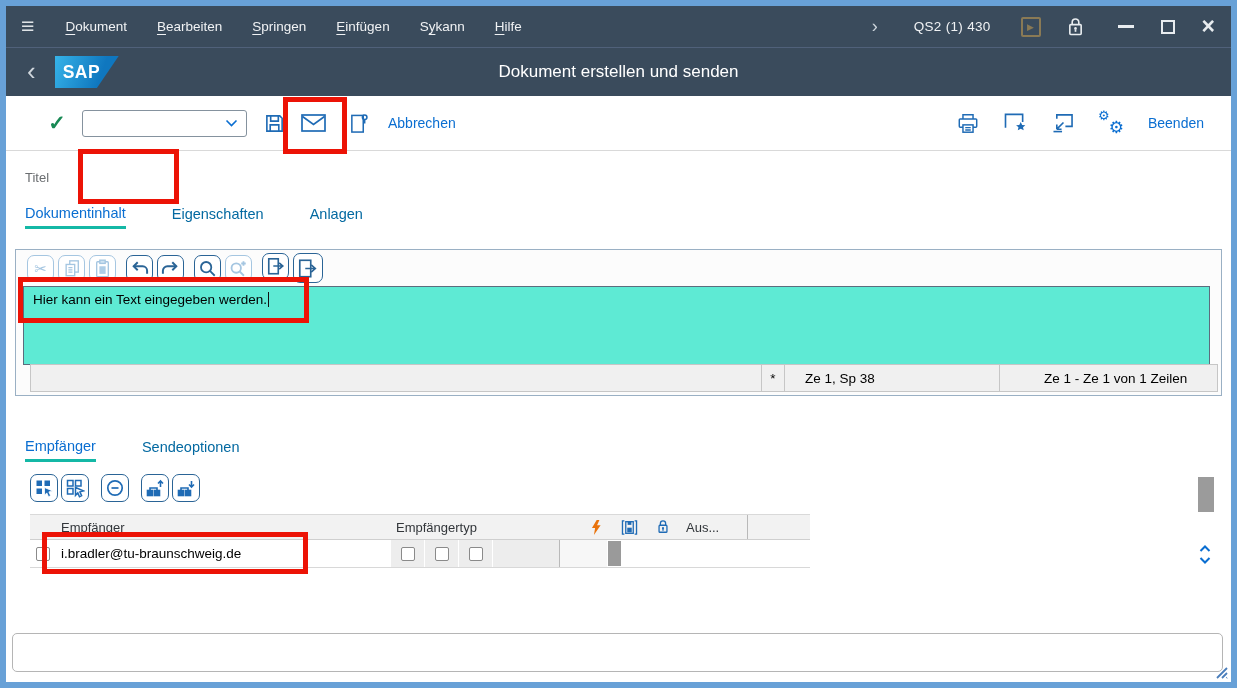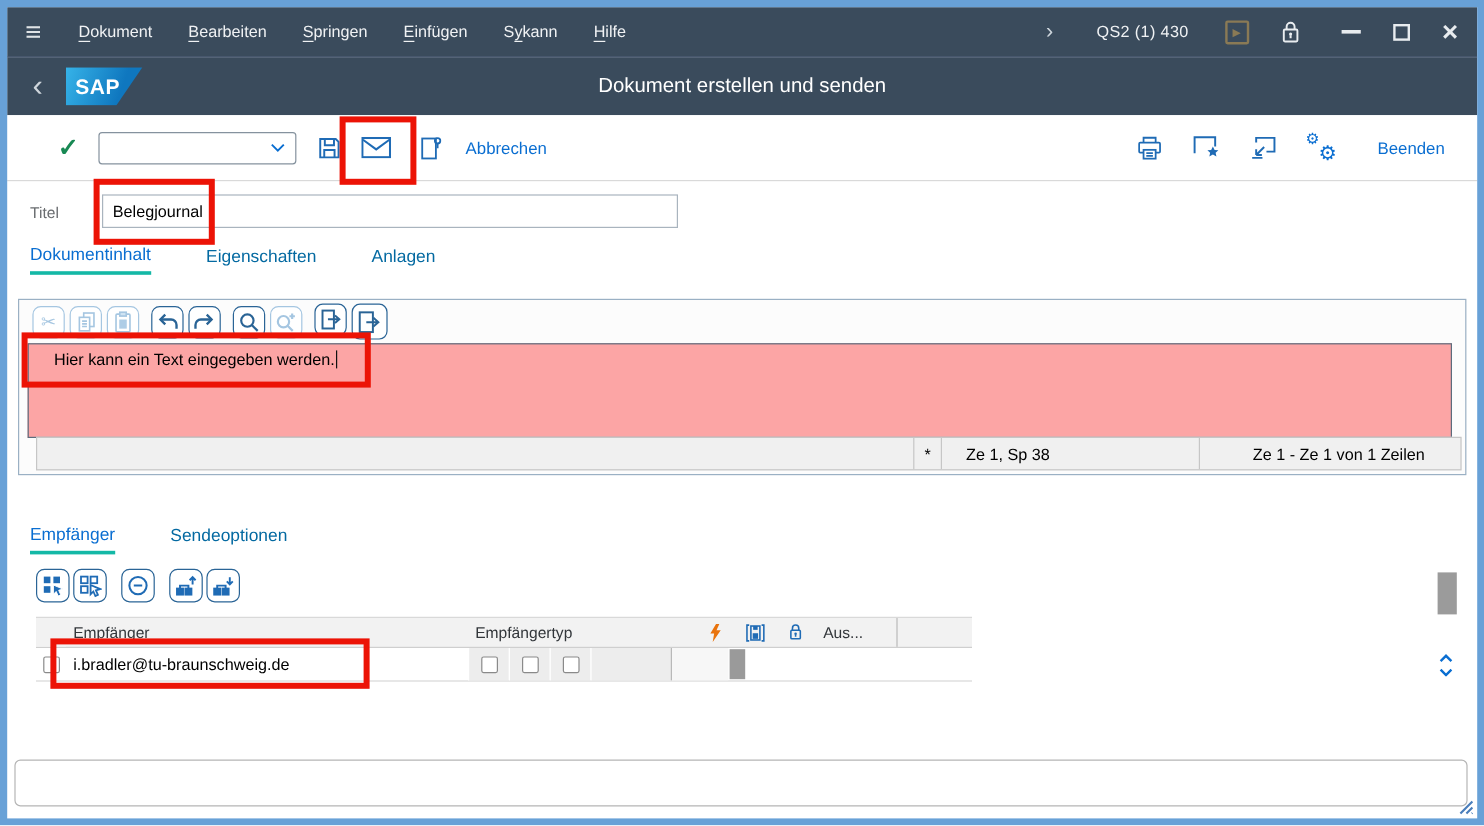"Beenden" a.tb-link { margin-left: 10px -> 0 }
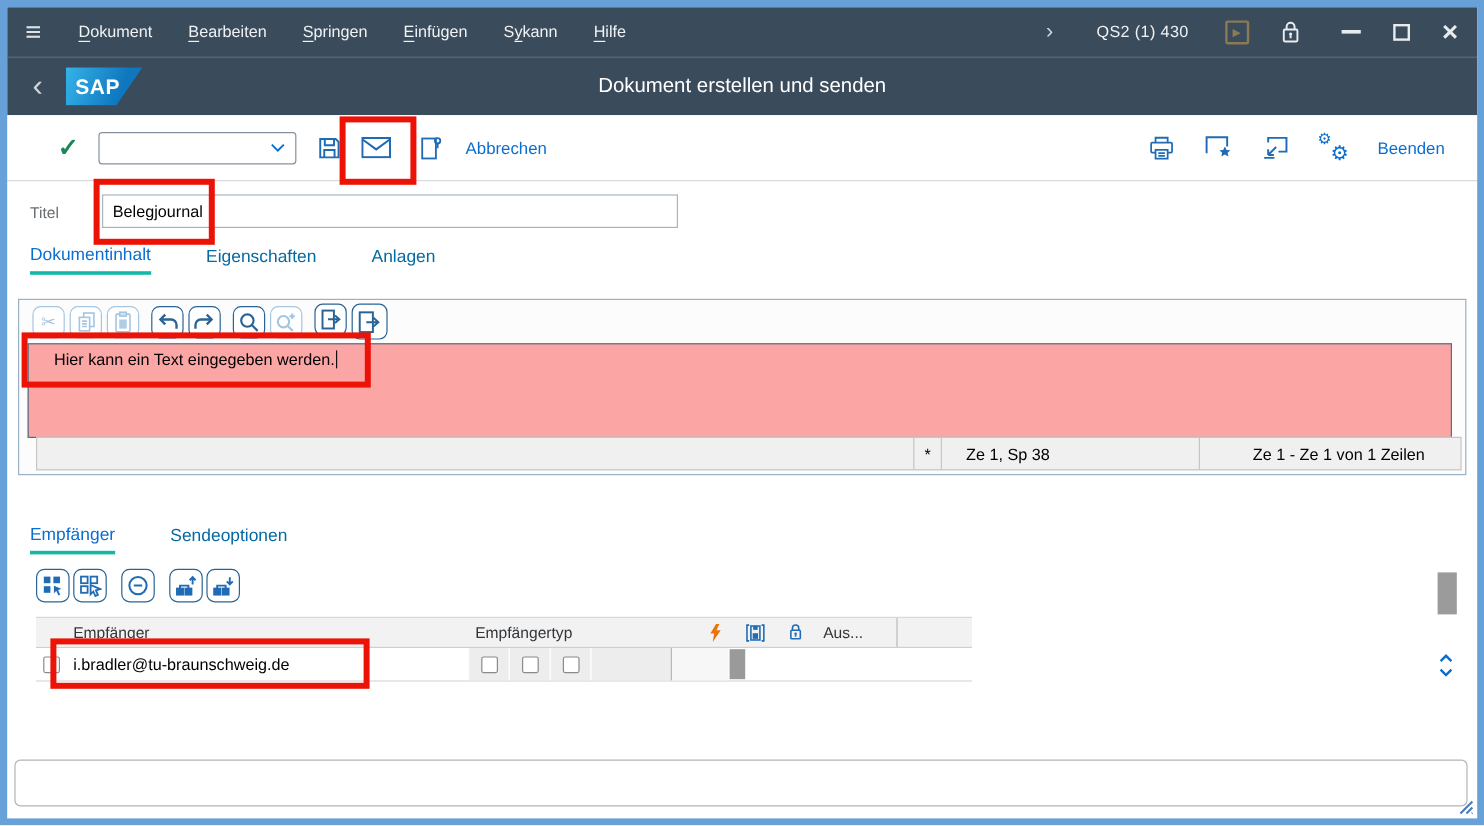"Belegjournal" input.titel-input { html: <input> -> none }
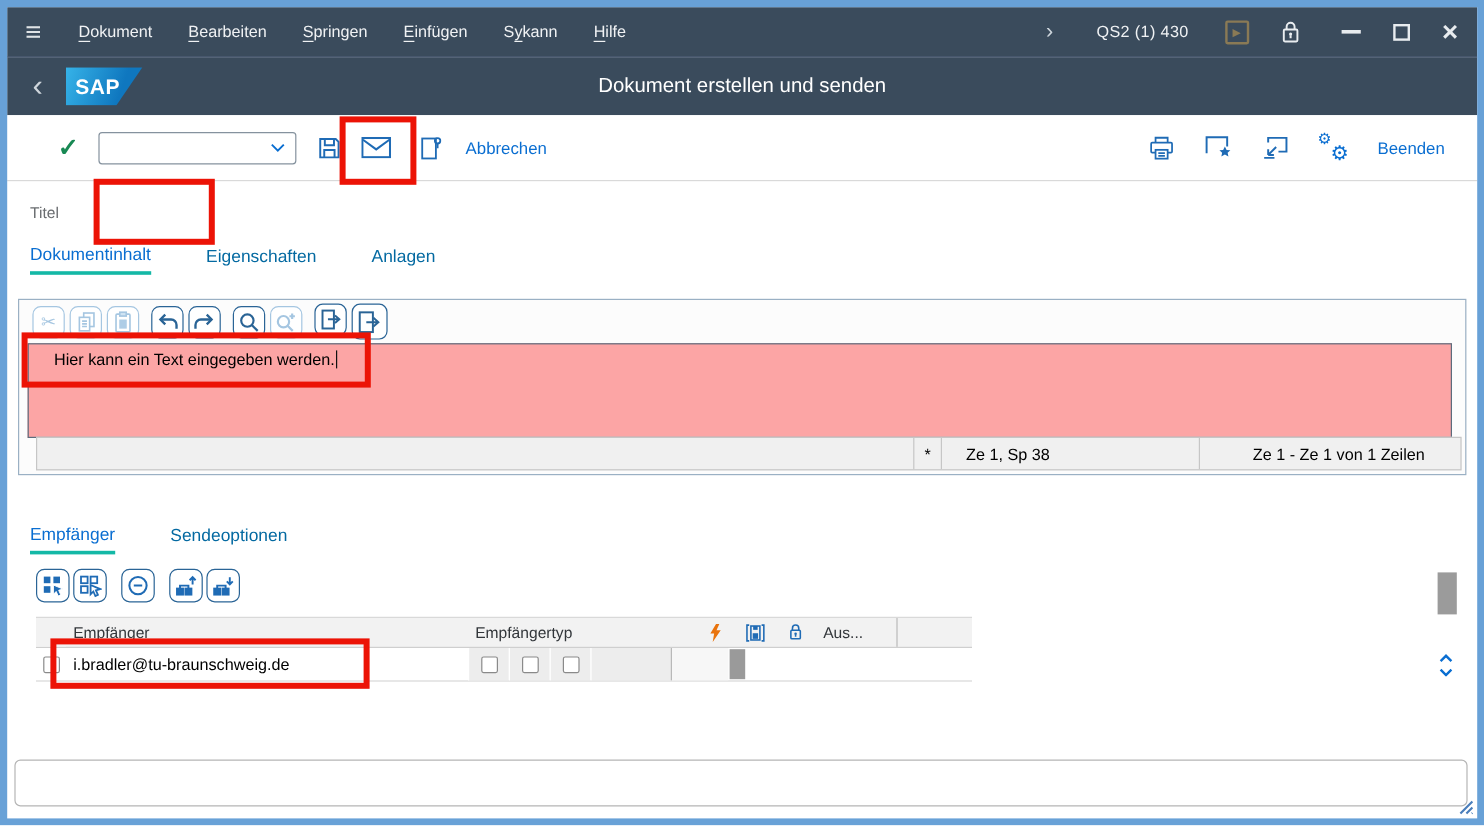"Hier kann ein Text eingegeben" .ed-text { background: #fca5a5 -> #5eead4; padding: 5px 21px -> 5px 9px }
